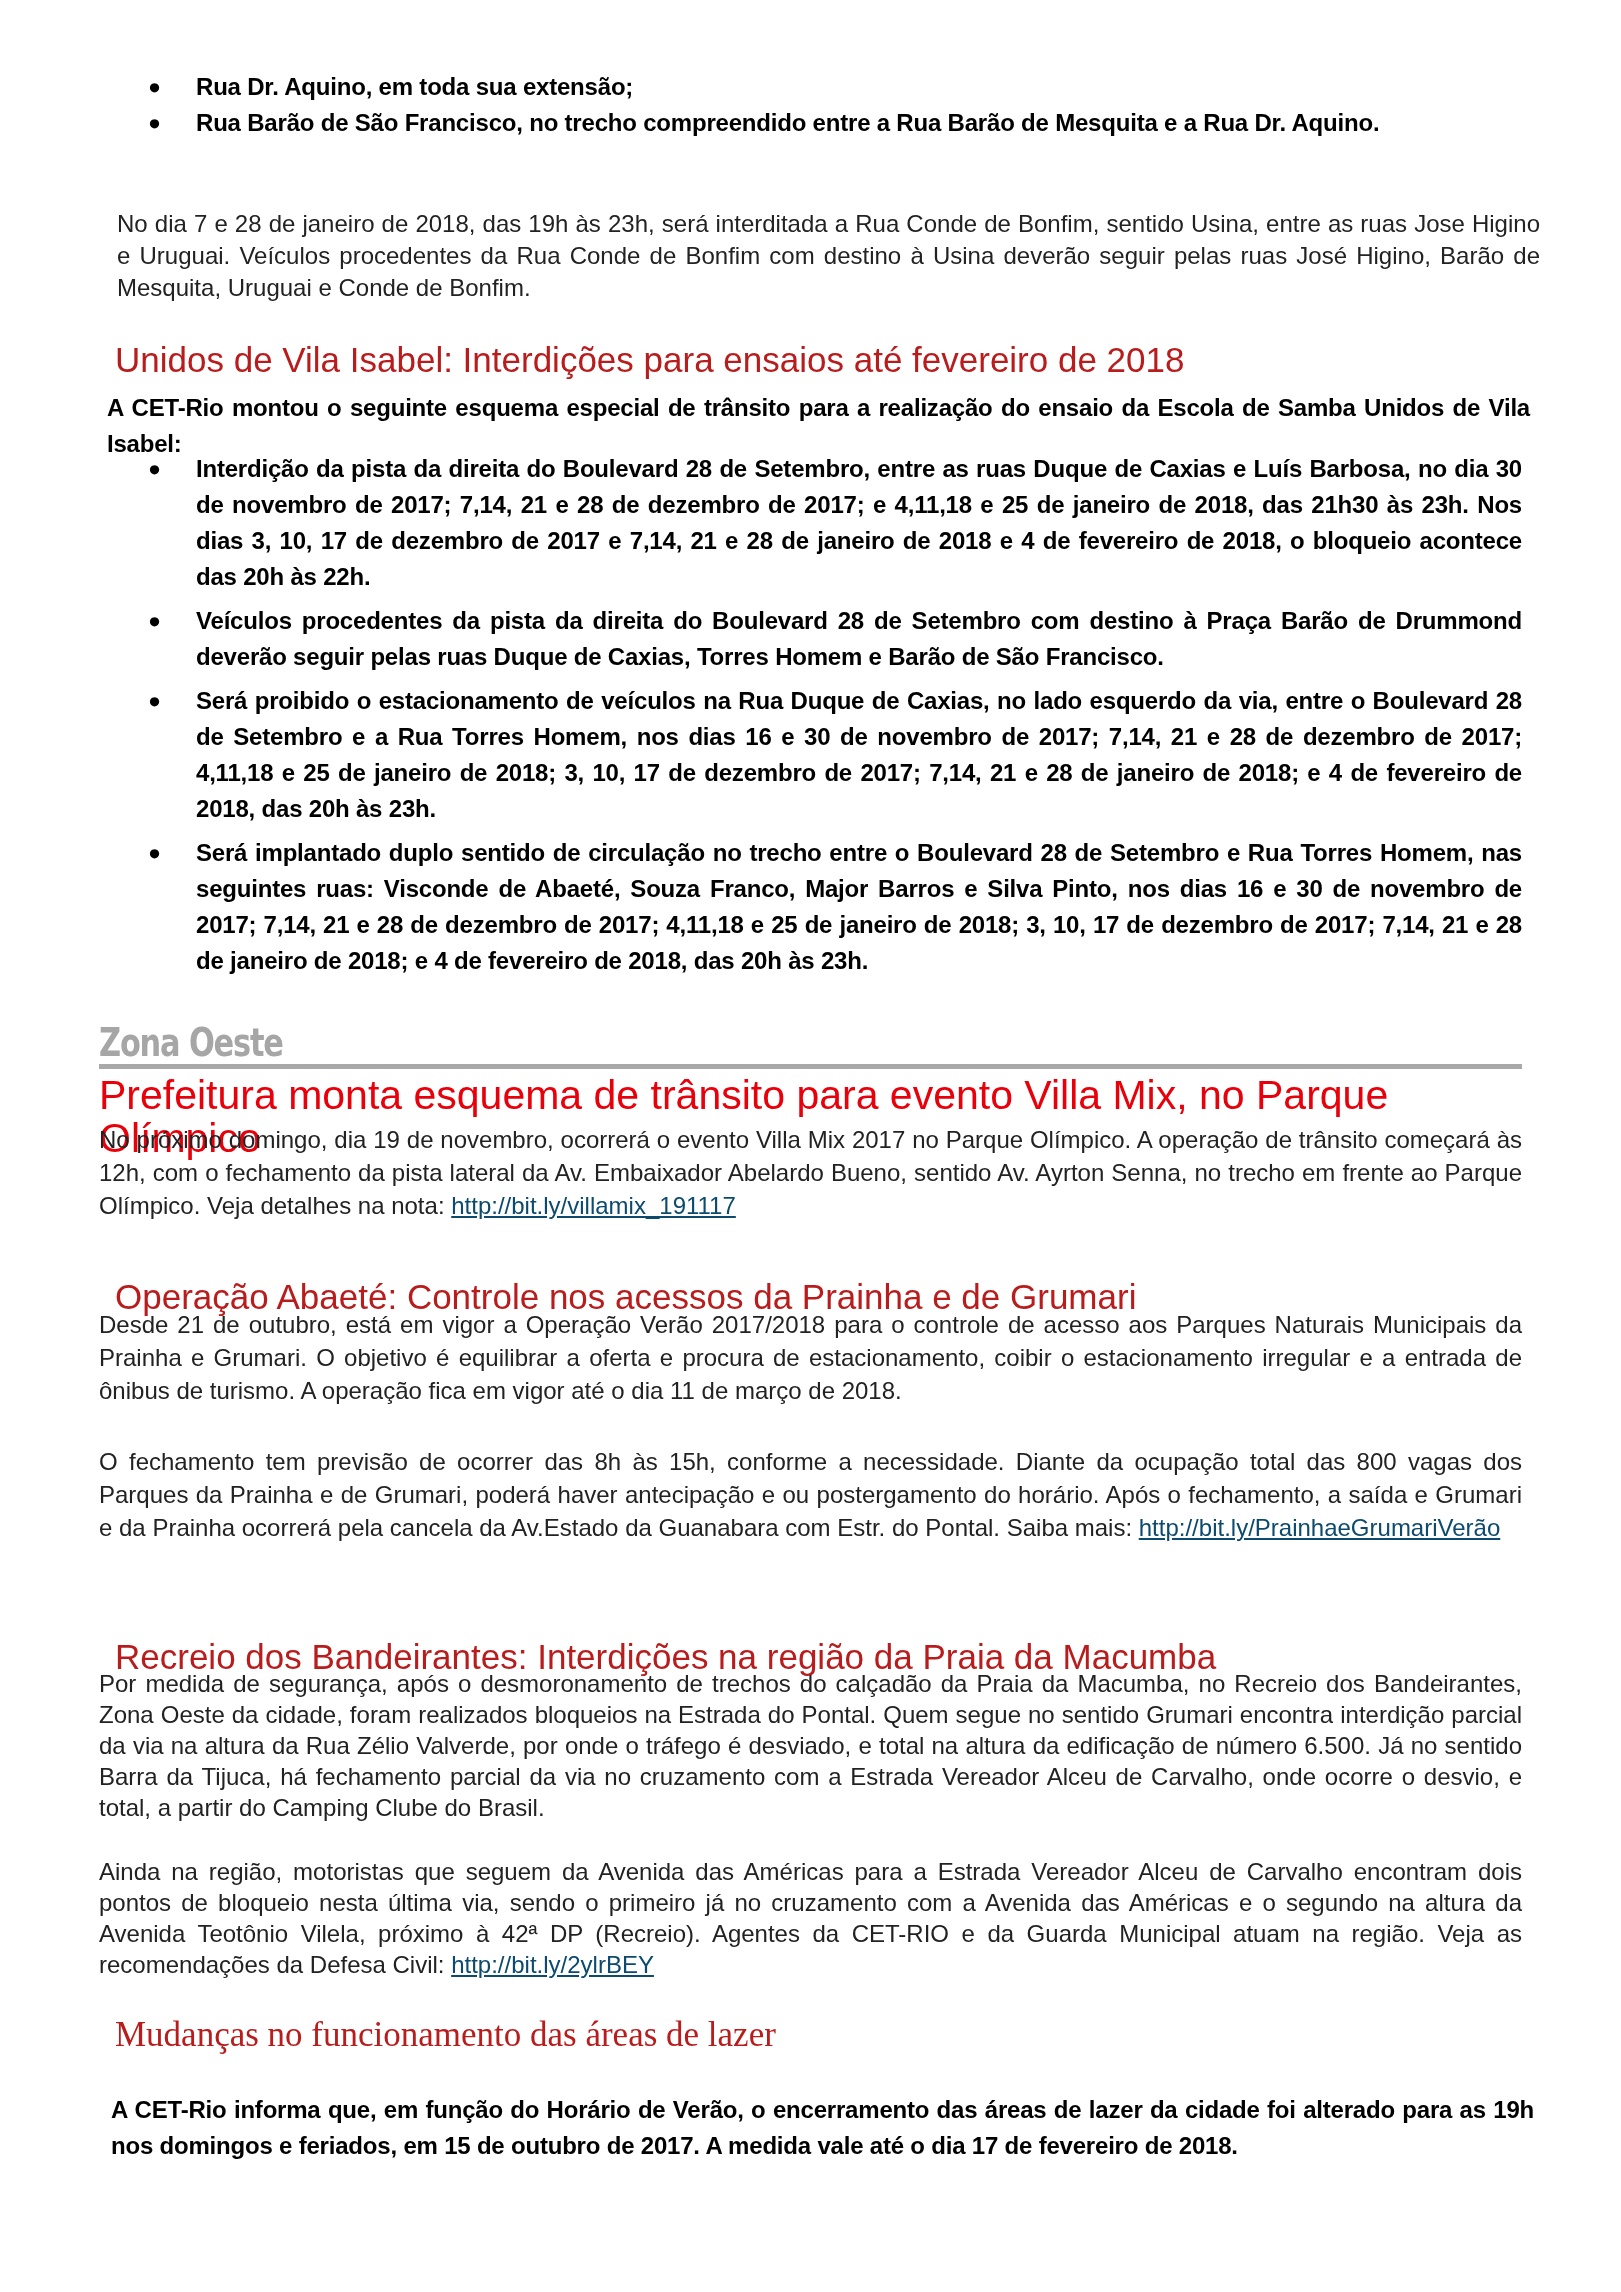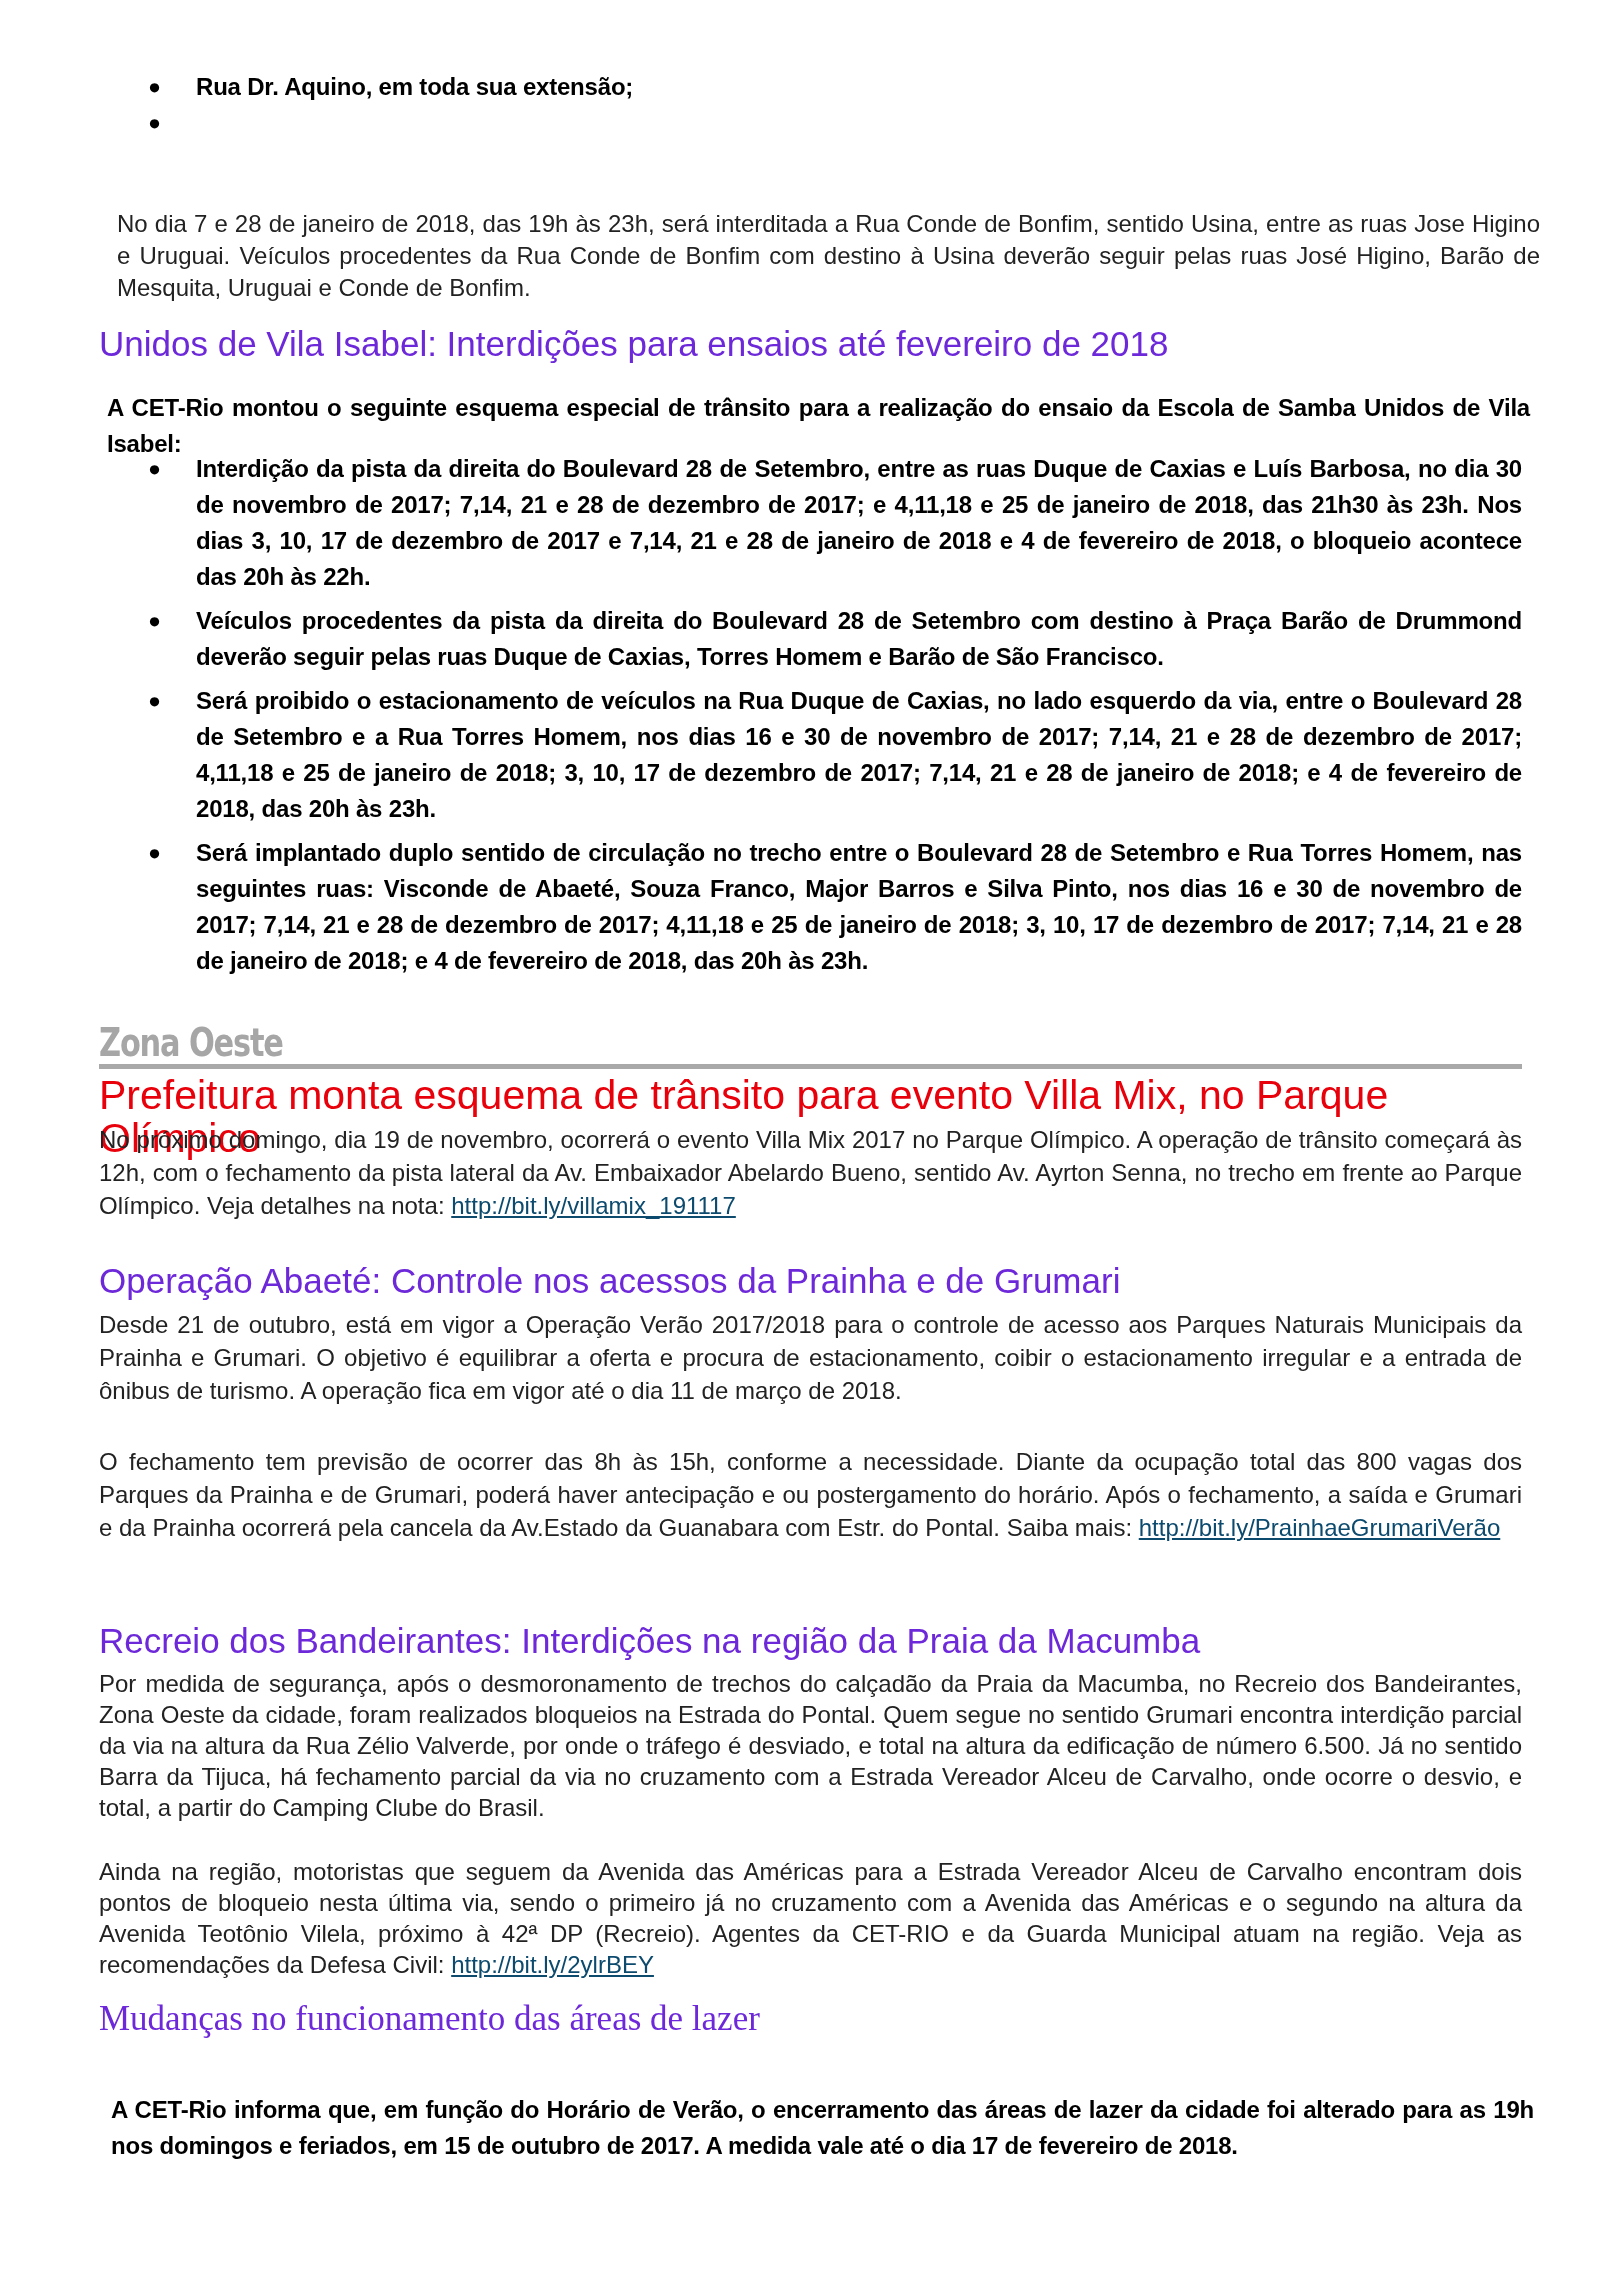"Rua Barão de São Francisco," span { html: none -> <span>Rua Barão de São Francisco, no trecho compreendido entre a Rua Barão de Mesquita e a Rua Dr. Aquino.</span> }
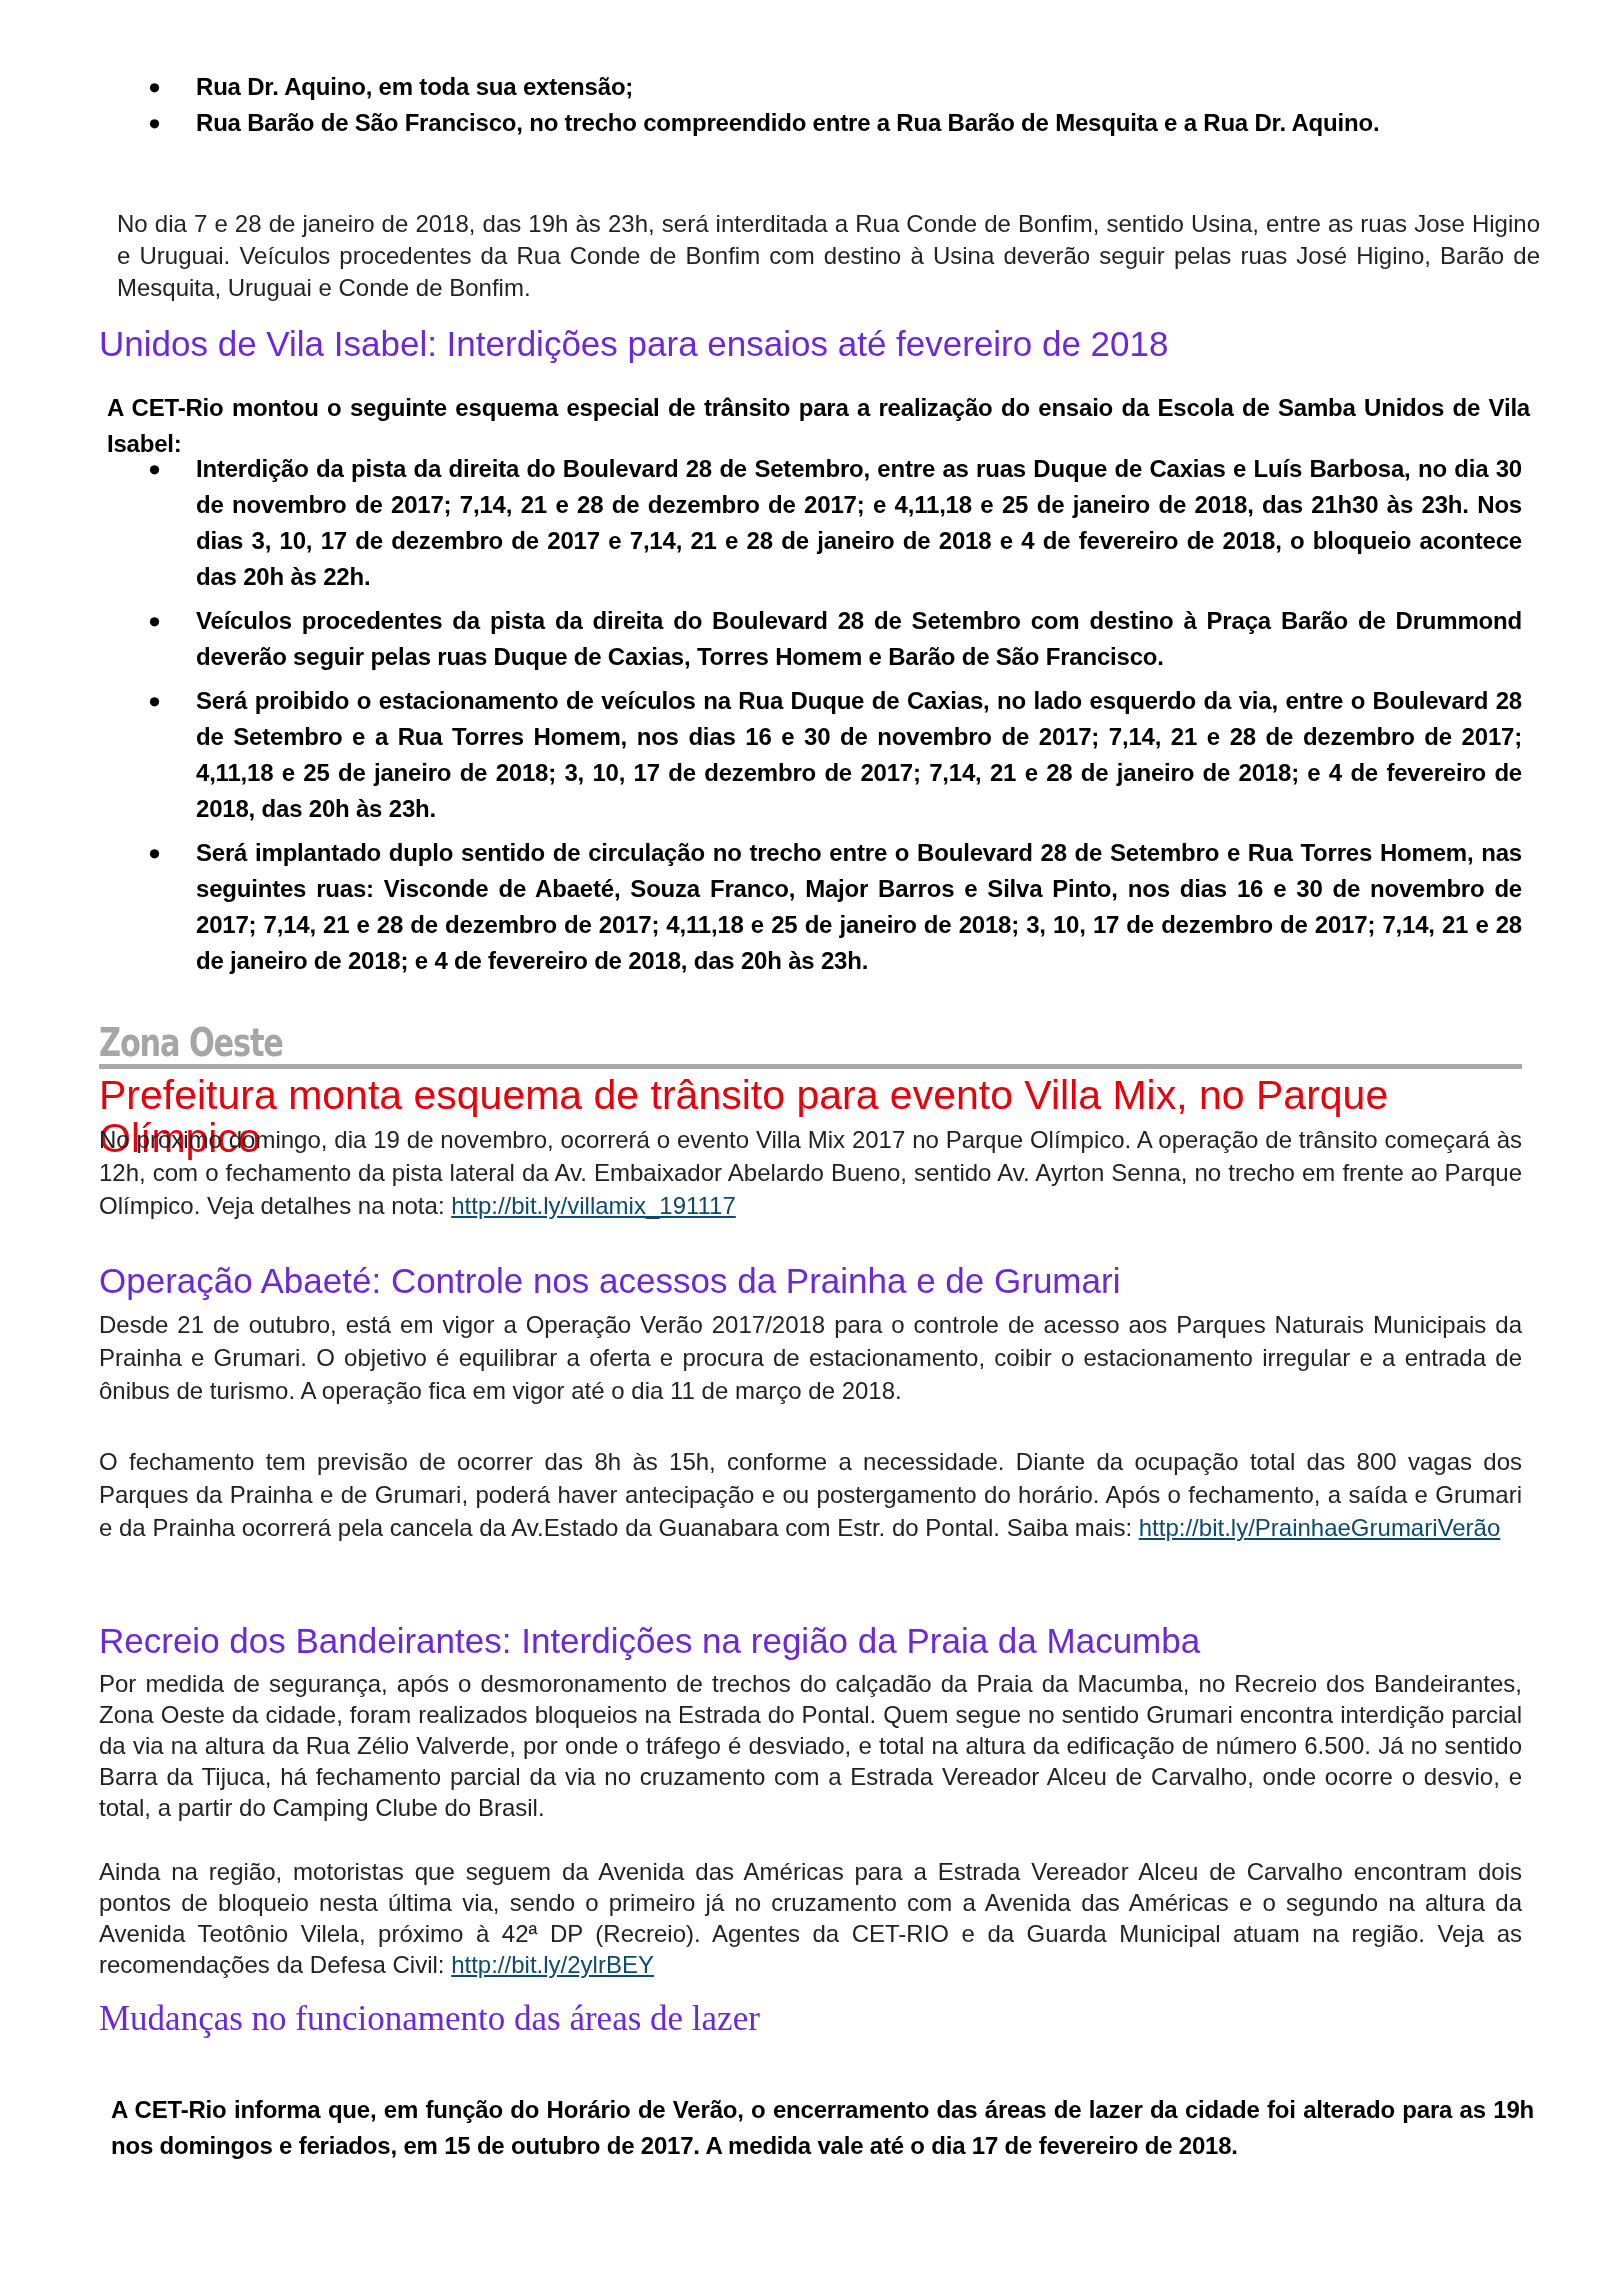"Unidos de Vila Isabel: Interdições" .h-blue { color: #6d28d9 -> #b91c1c; margin: 0 -> 16px }
